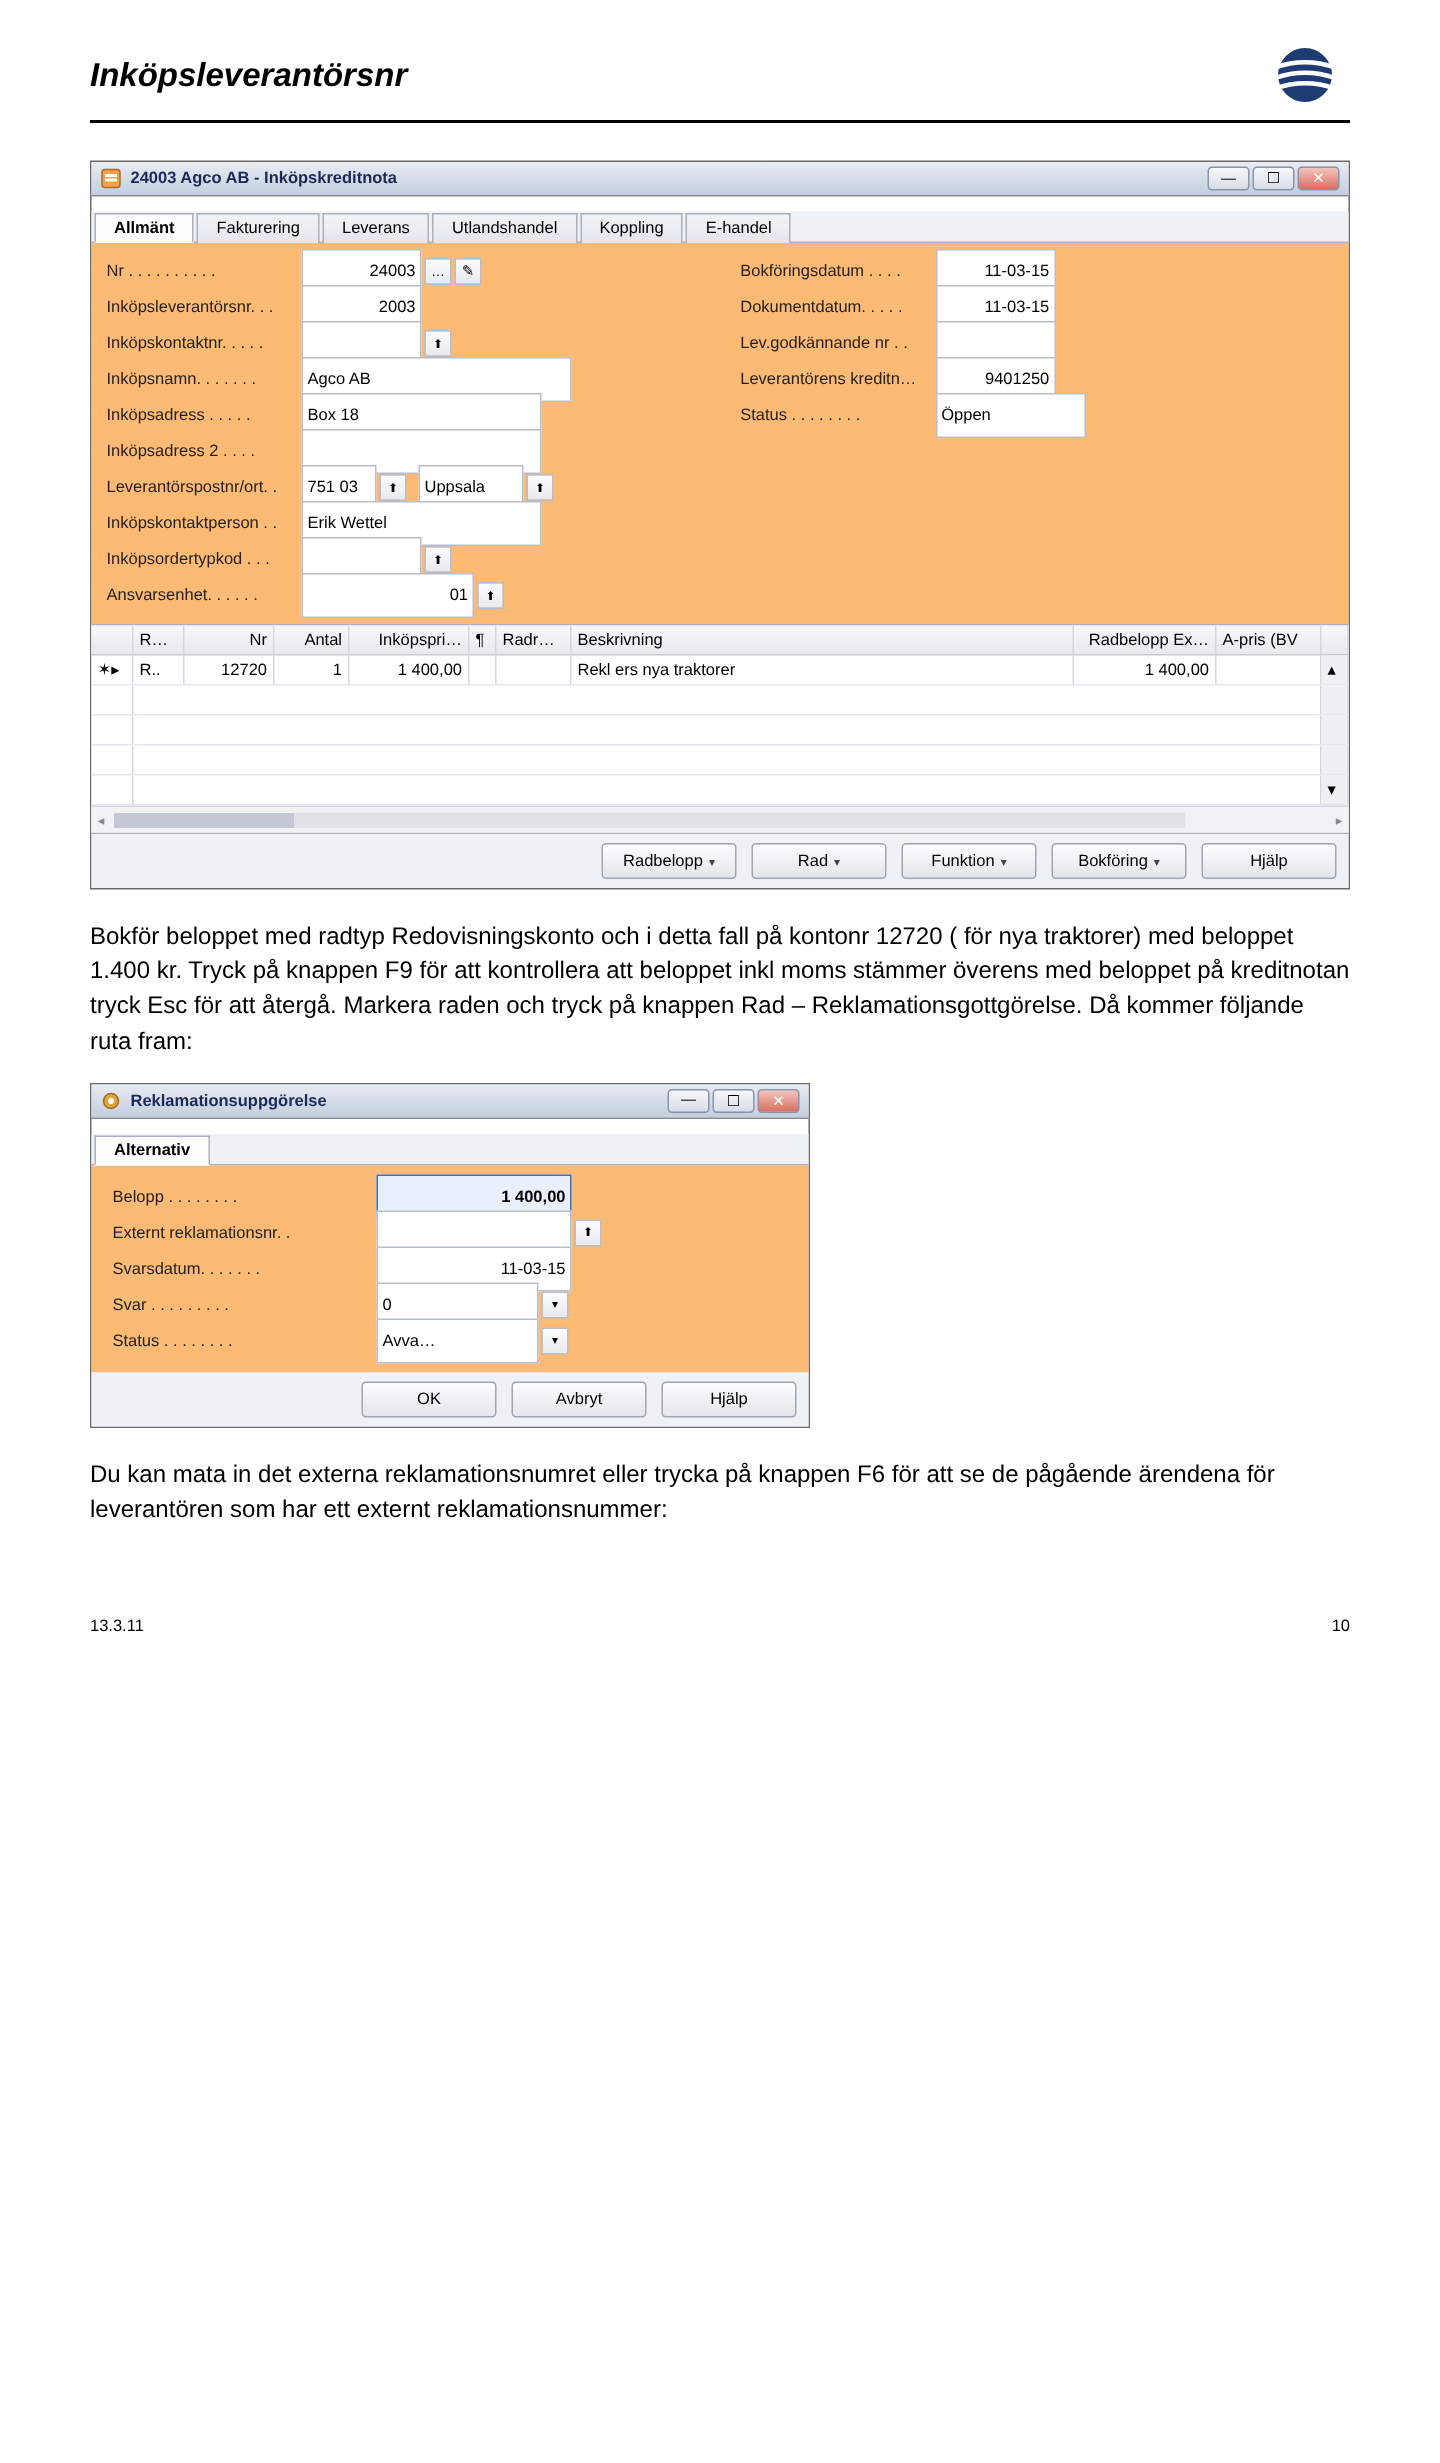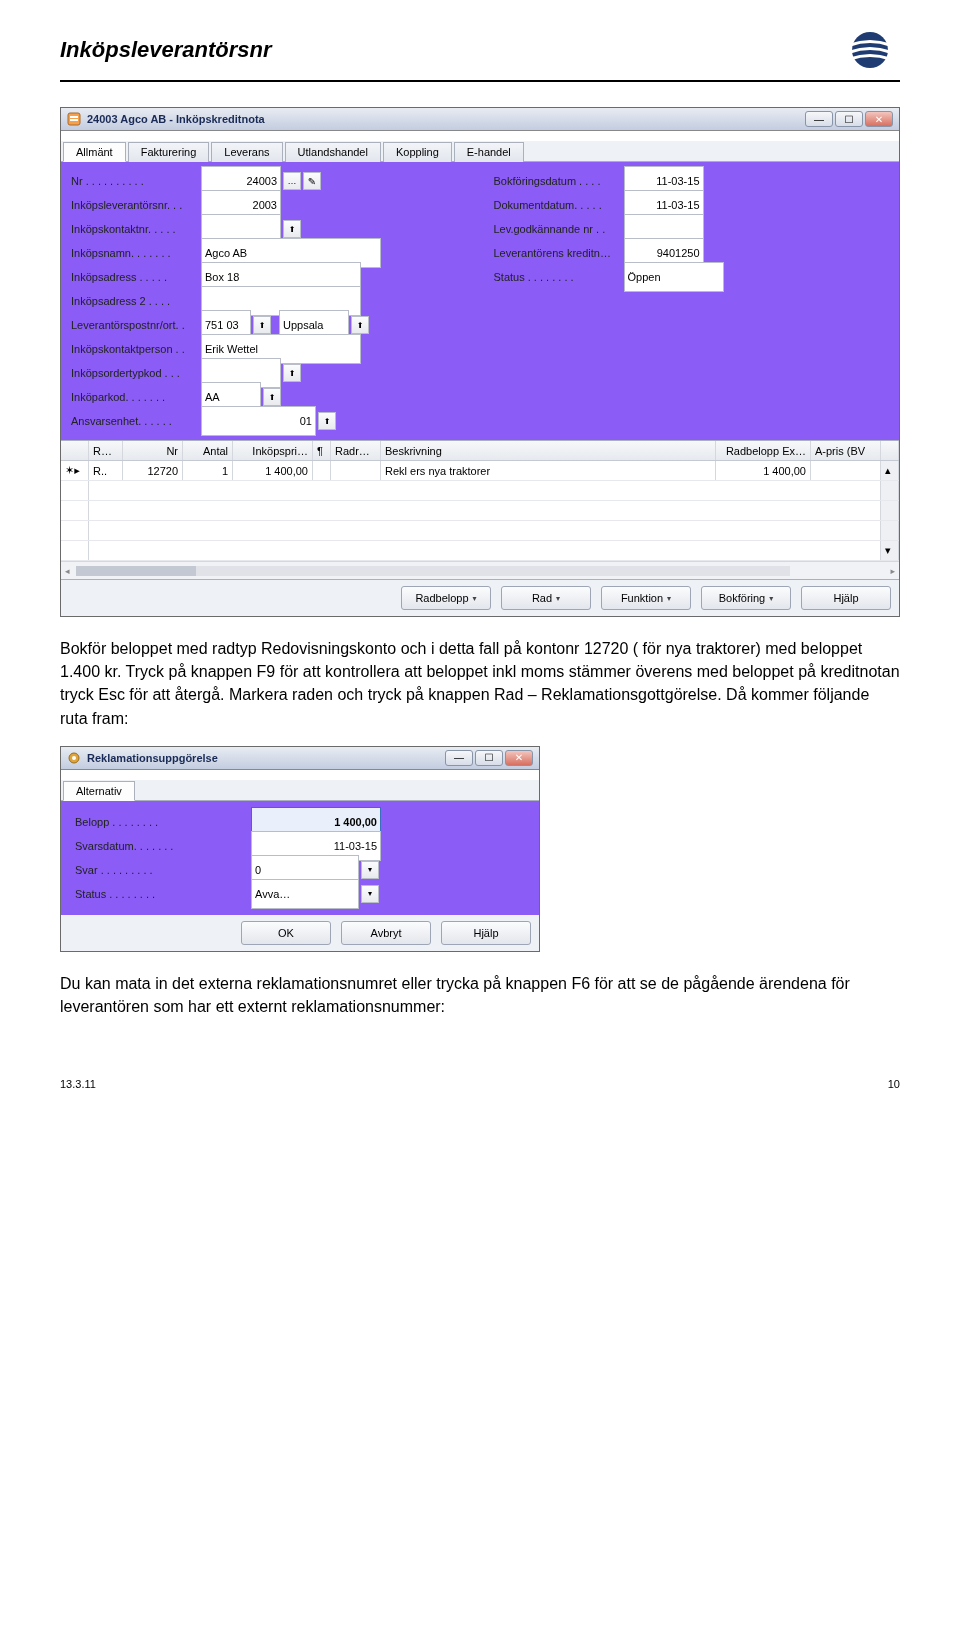"Allmänt" .tab.active { font-weight: none -> bold }
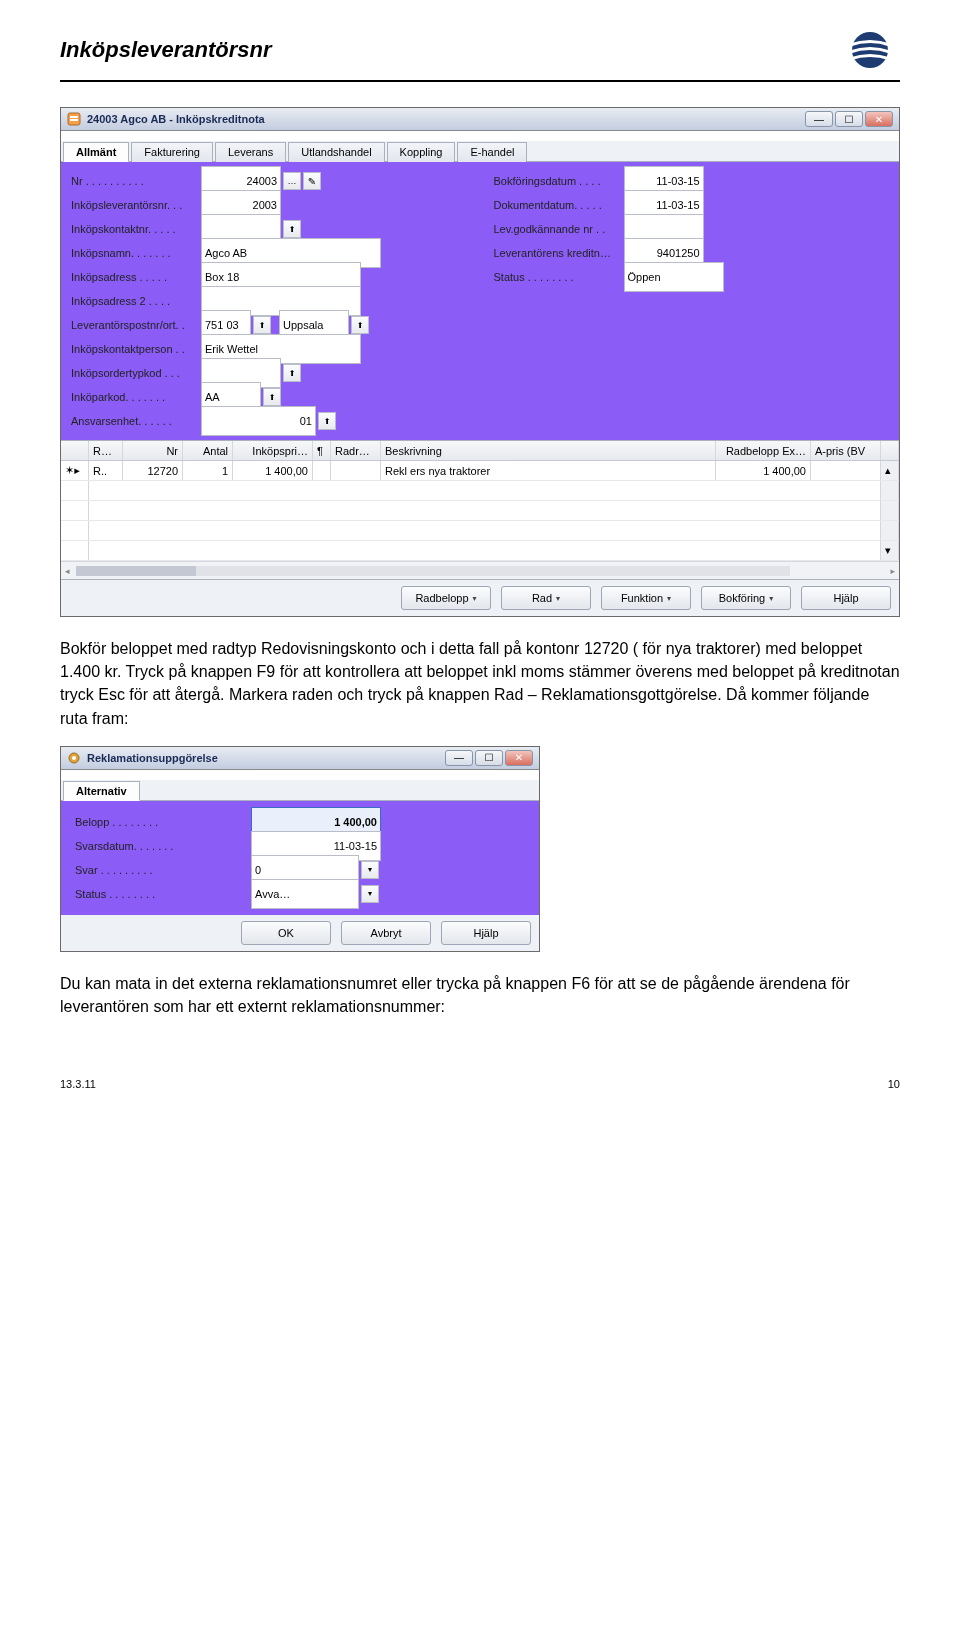"Nr . . . ." .form-area { background: #8b5cf6 -> #fdba74 }
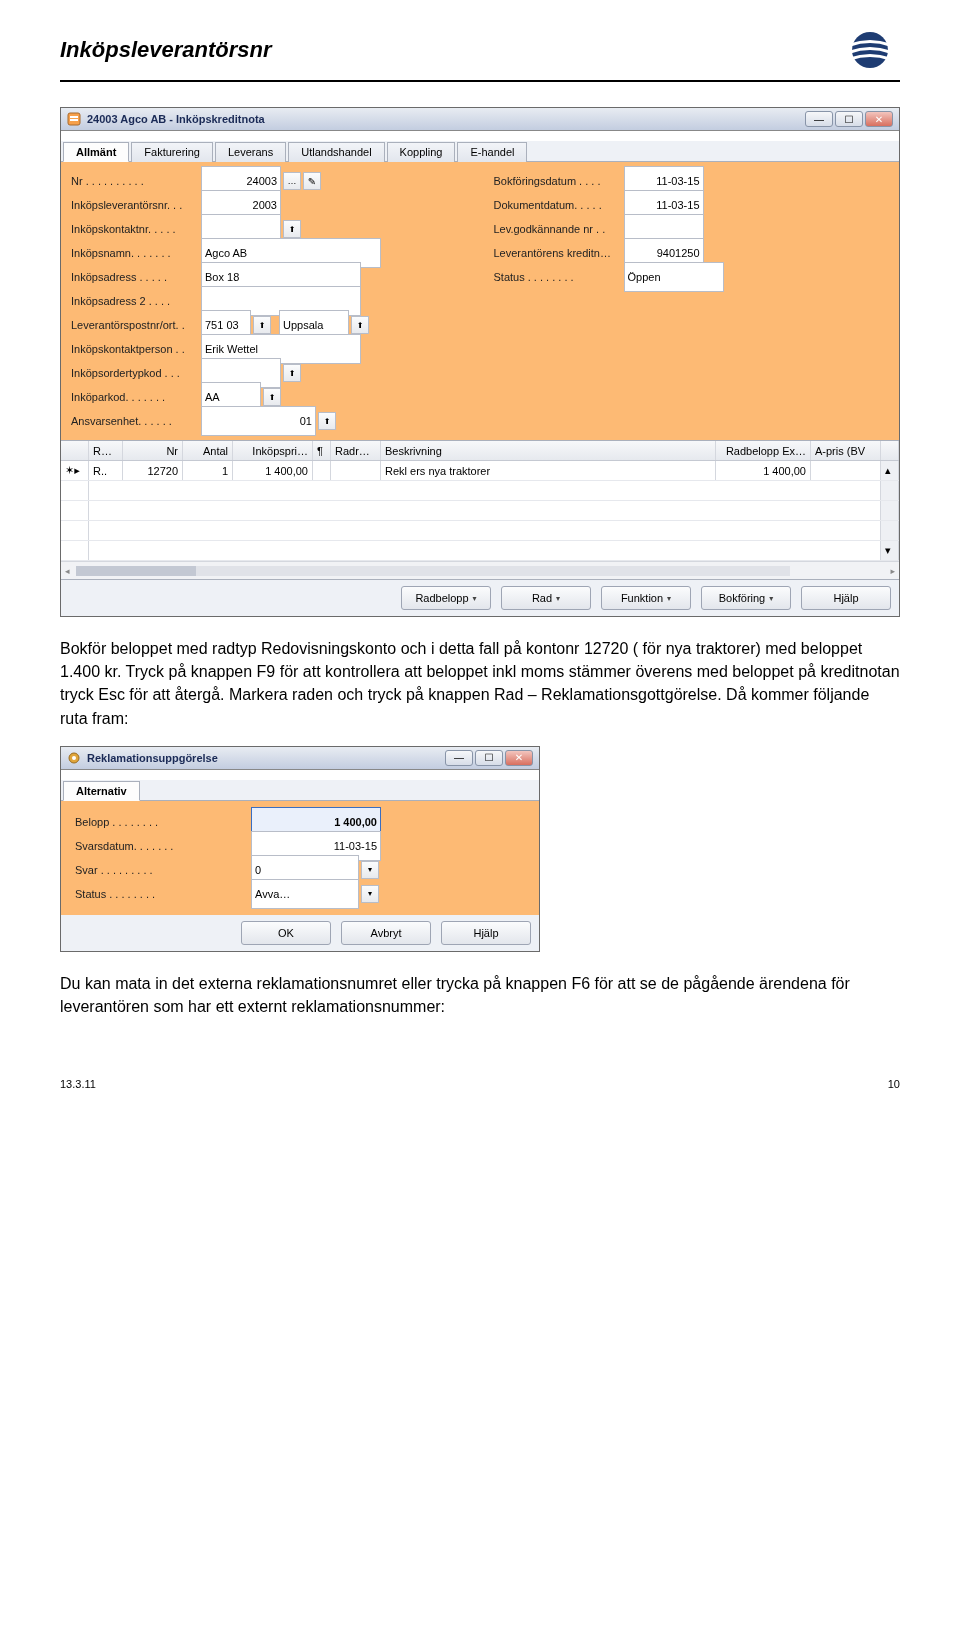"Inköparkod. . . . ." div.row { html: <div> <span>Inköparkod. . . . . . .</span> <input> <span></span> </div> -> none }
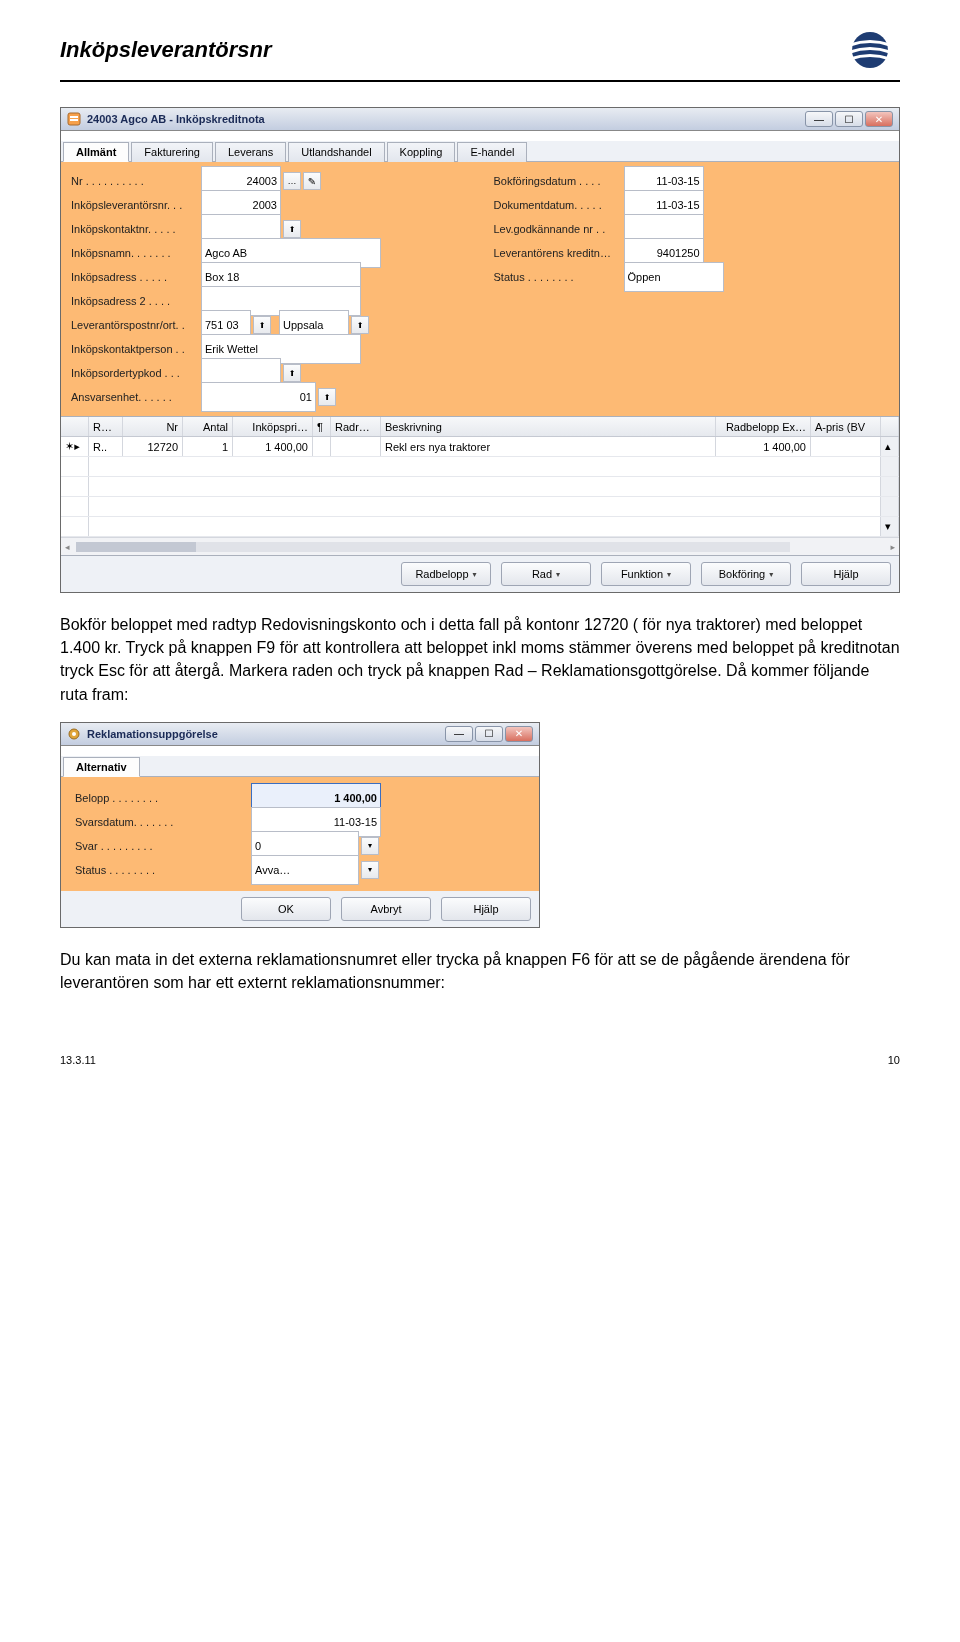"Externt reklamationsnr. ." div.row { html: none -> <div> <span>Externt reklamationsnr. .</span> <input> <span></span> </div> }
